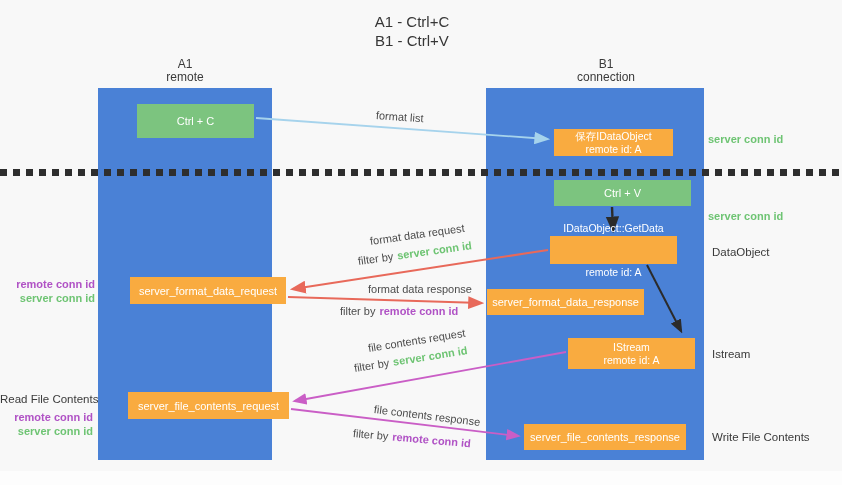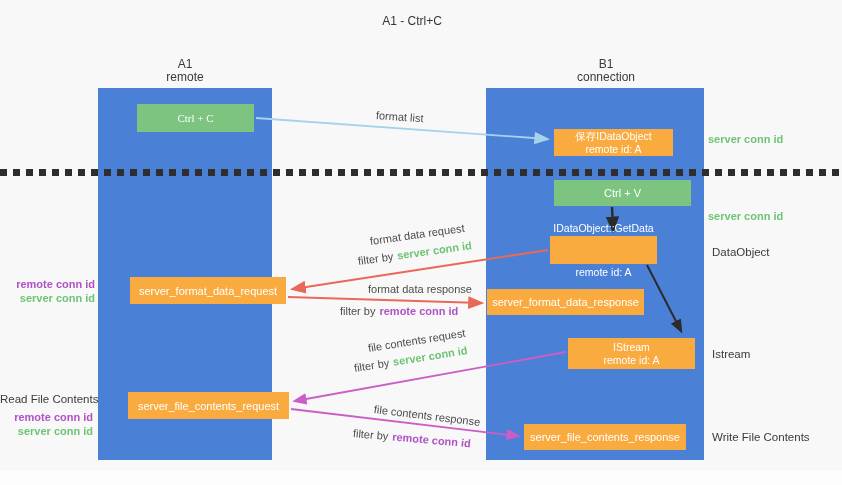"A1 - Ctrl+C" .title { font-size: 12px -> 15px }
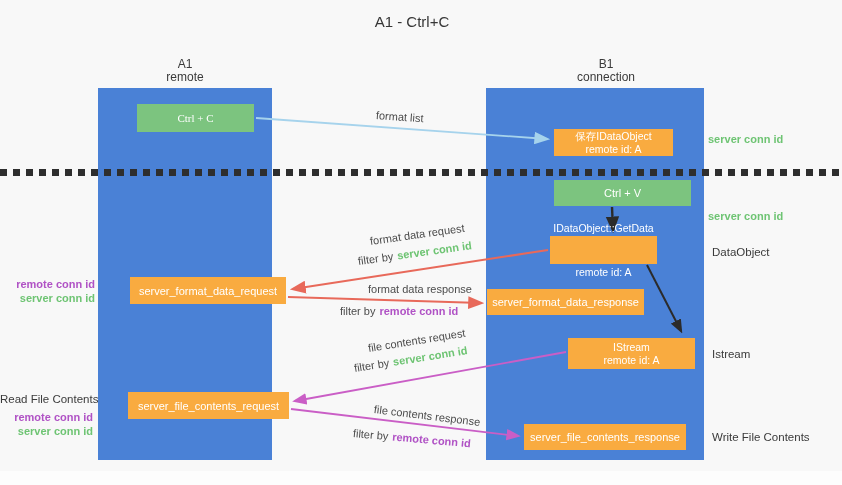"B1 - Ctrl+V" div { html: none -> <div>B1 - Ctrl+V</div> }
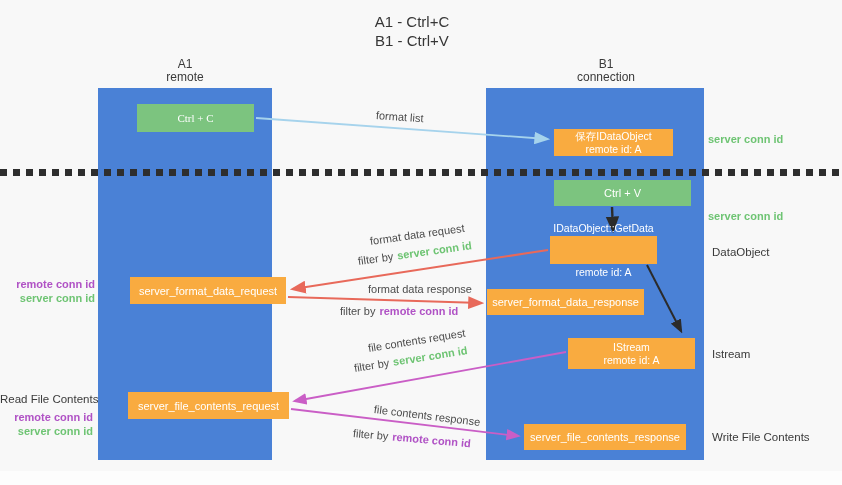"Ctrl + C" div.box { font-family: Liberation Serif, serif -> none; height: 28px -> 34px }
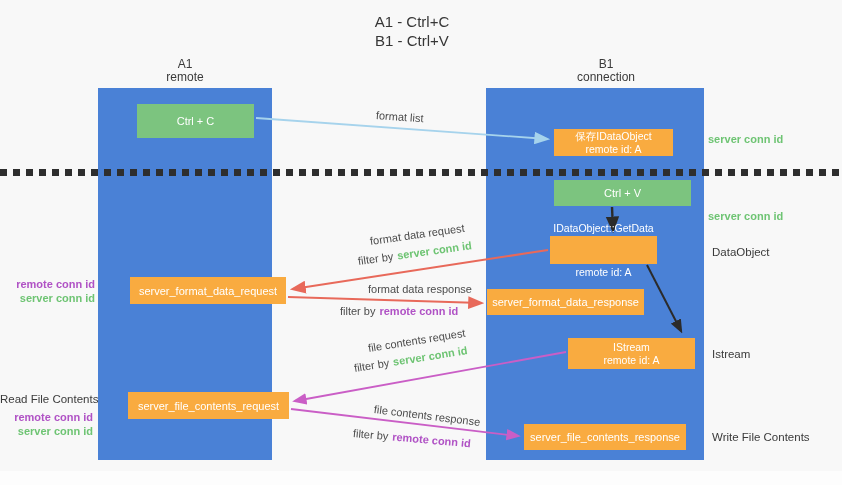"IDataObject::GetData" div.box { width: 107px -> 127px }
